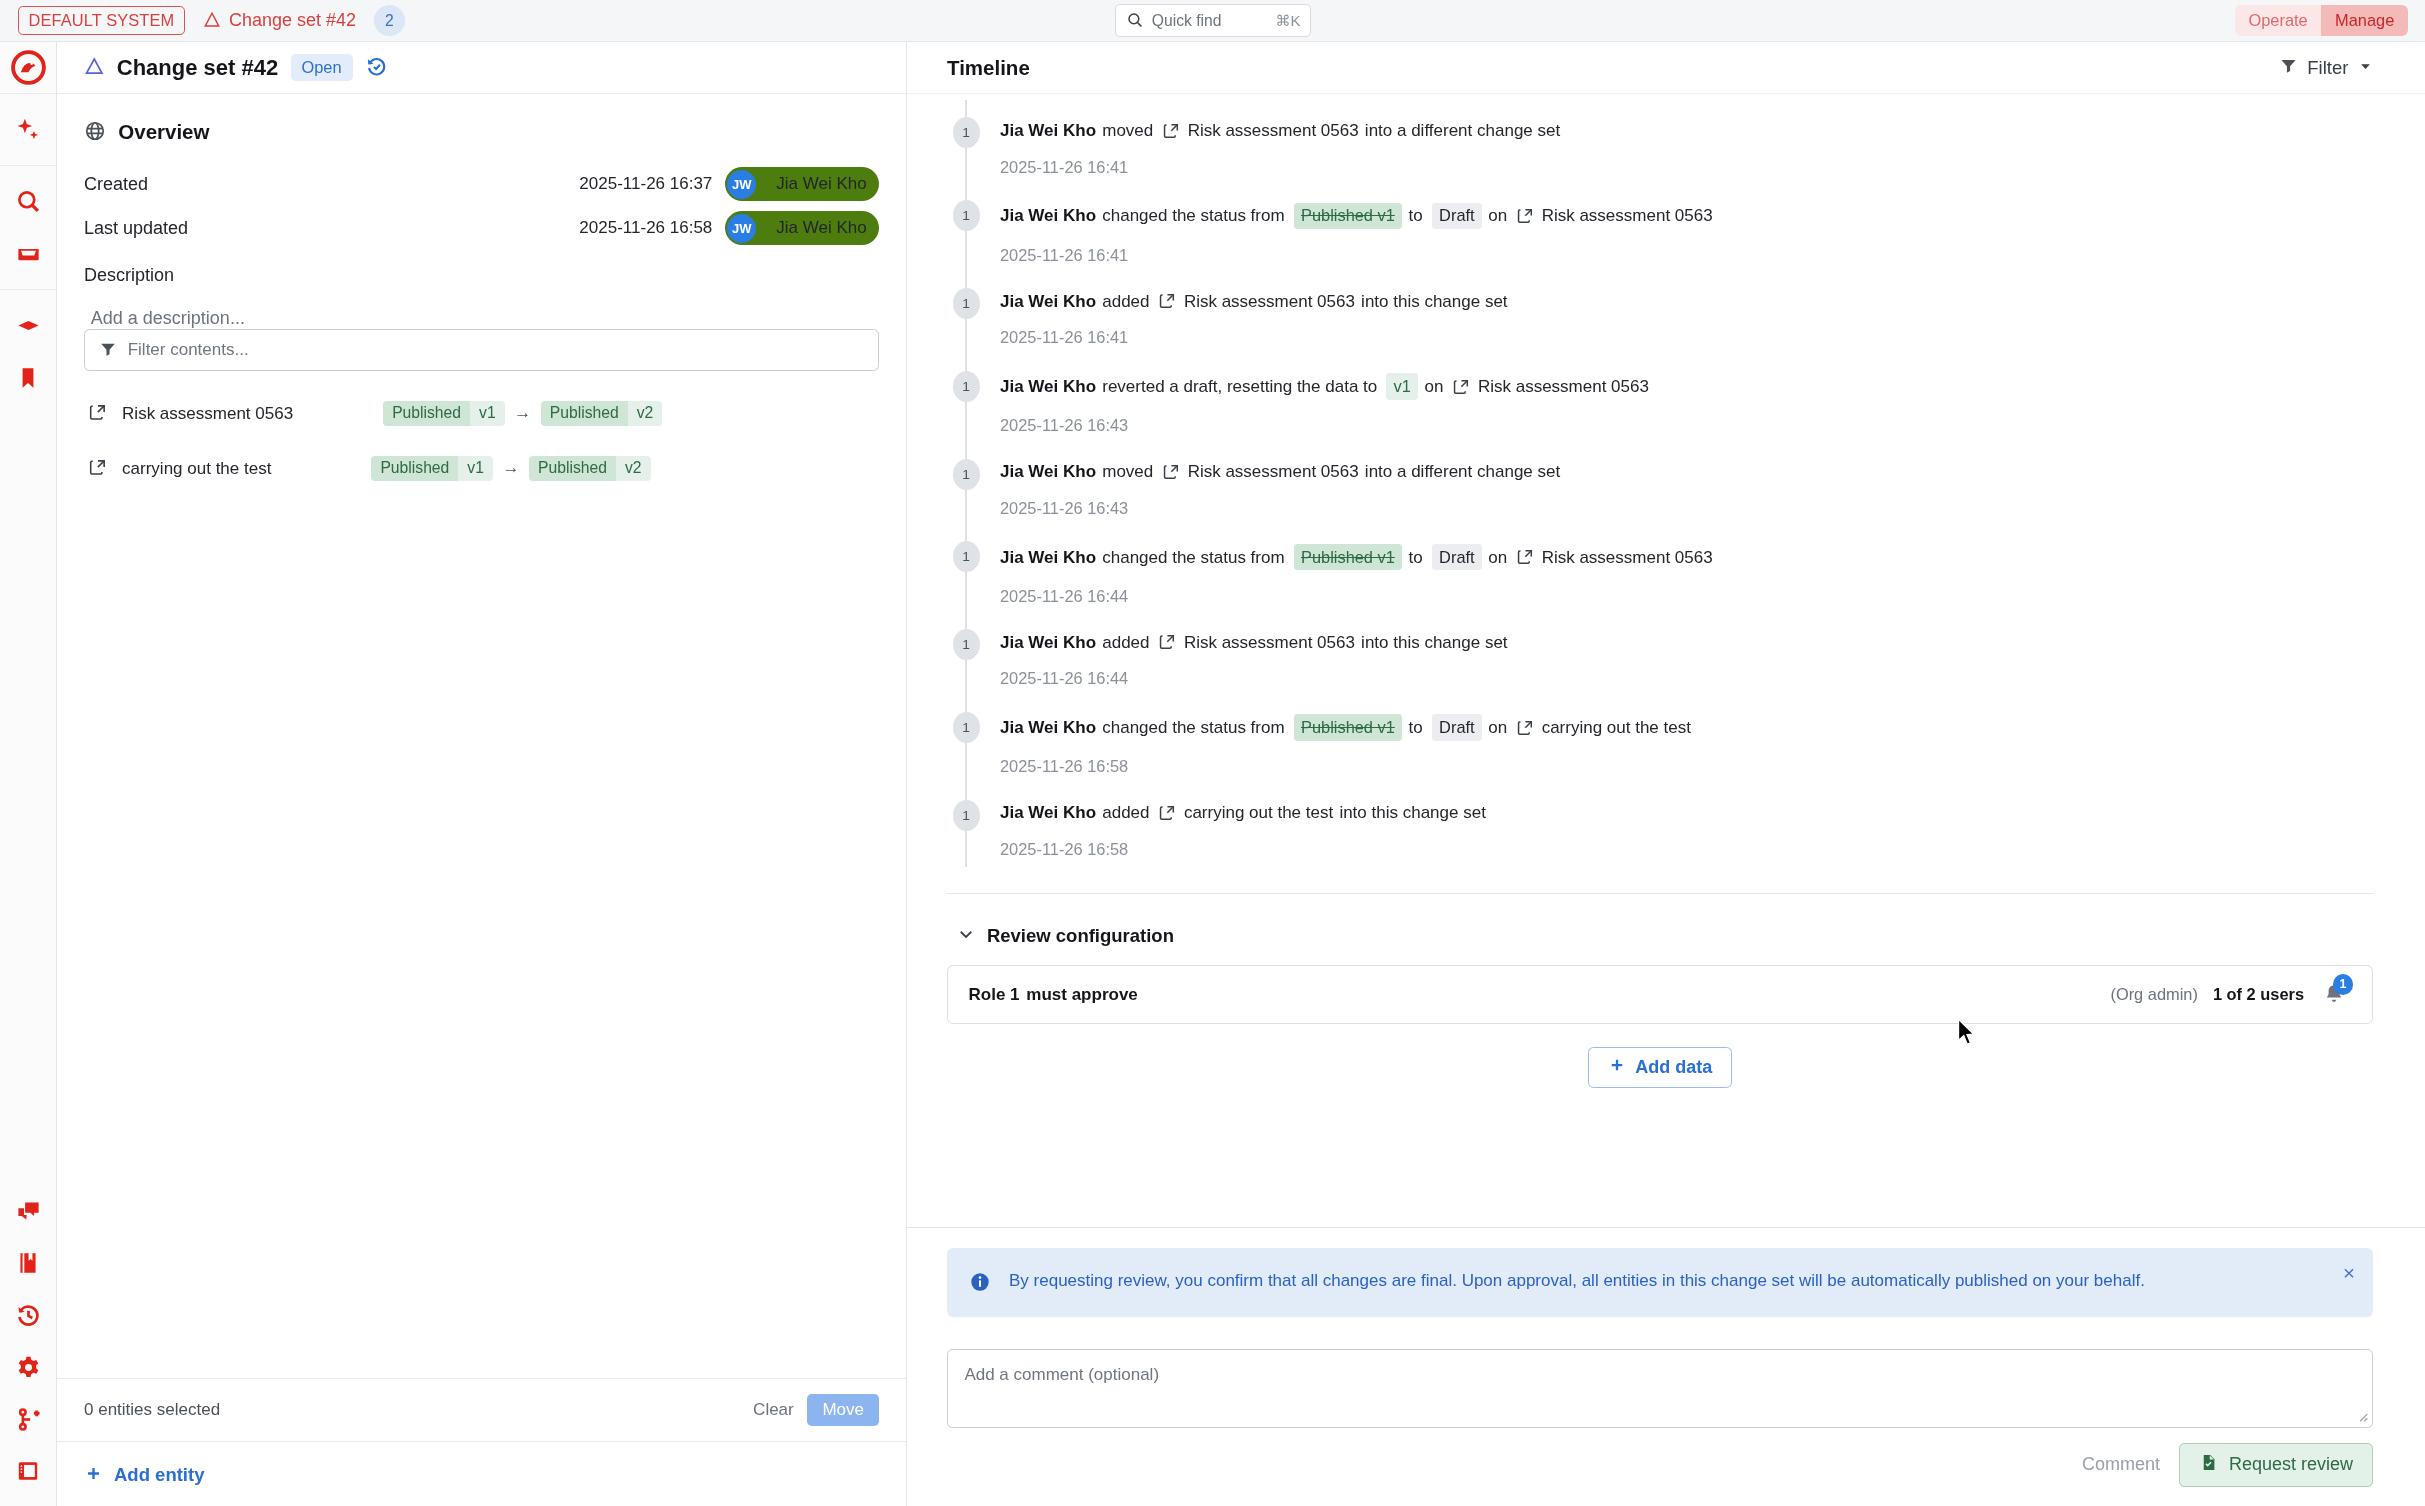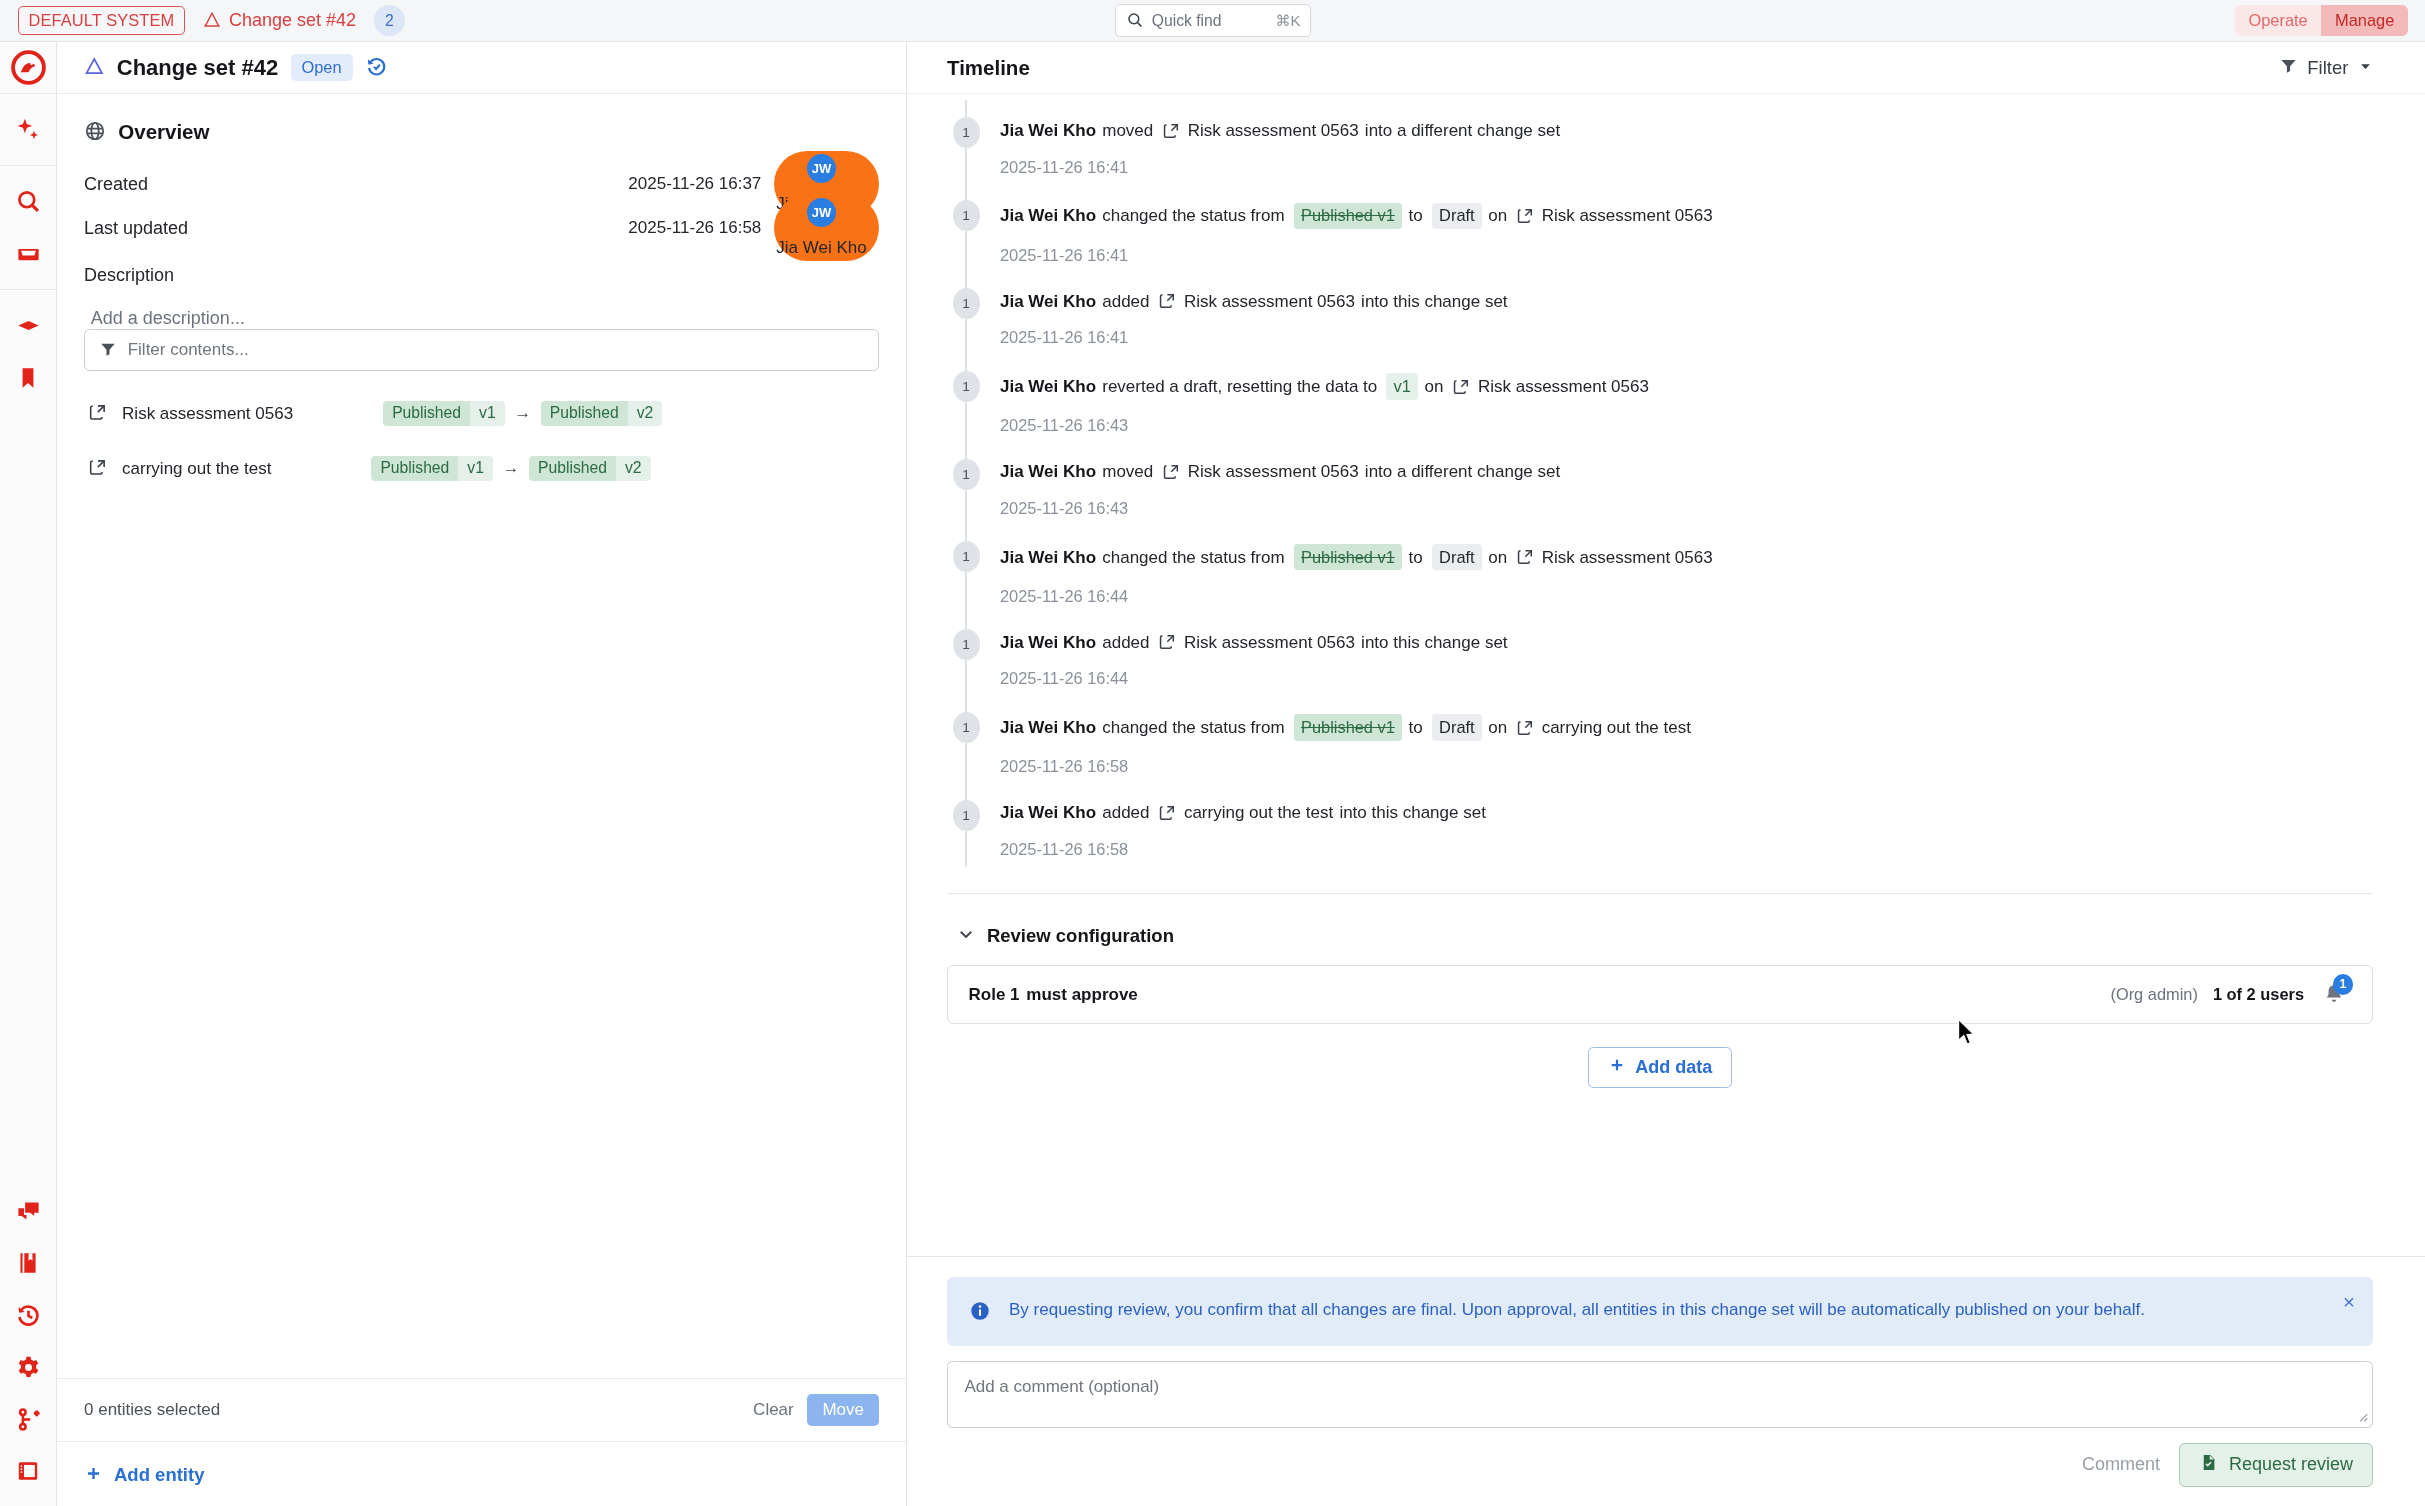"JW" .user-chip { background: #f97316 -> #4d7c0f; flex-direction: column -> none; gap: 11px -> 20px }
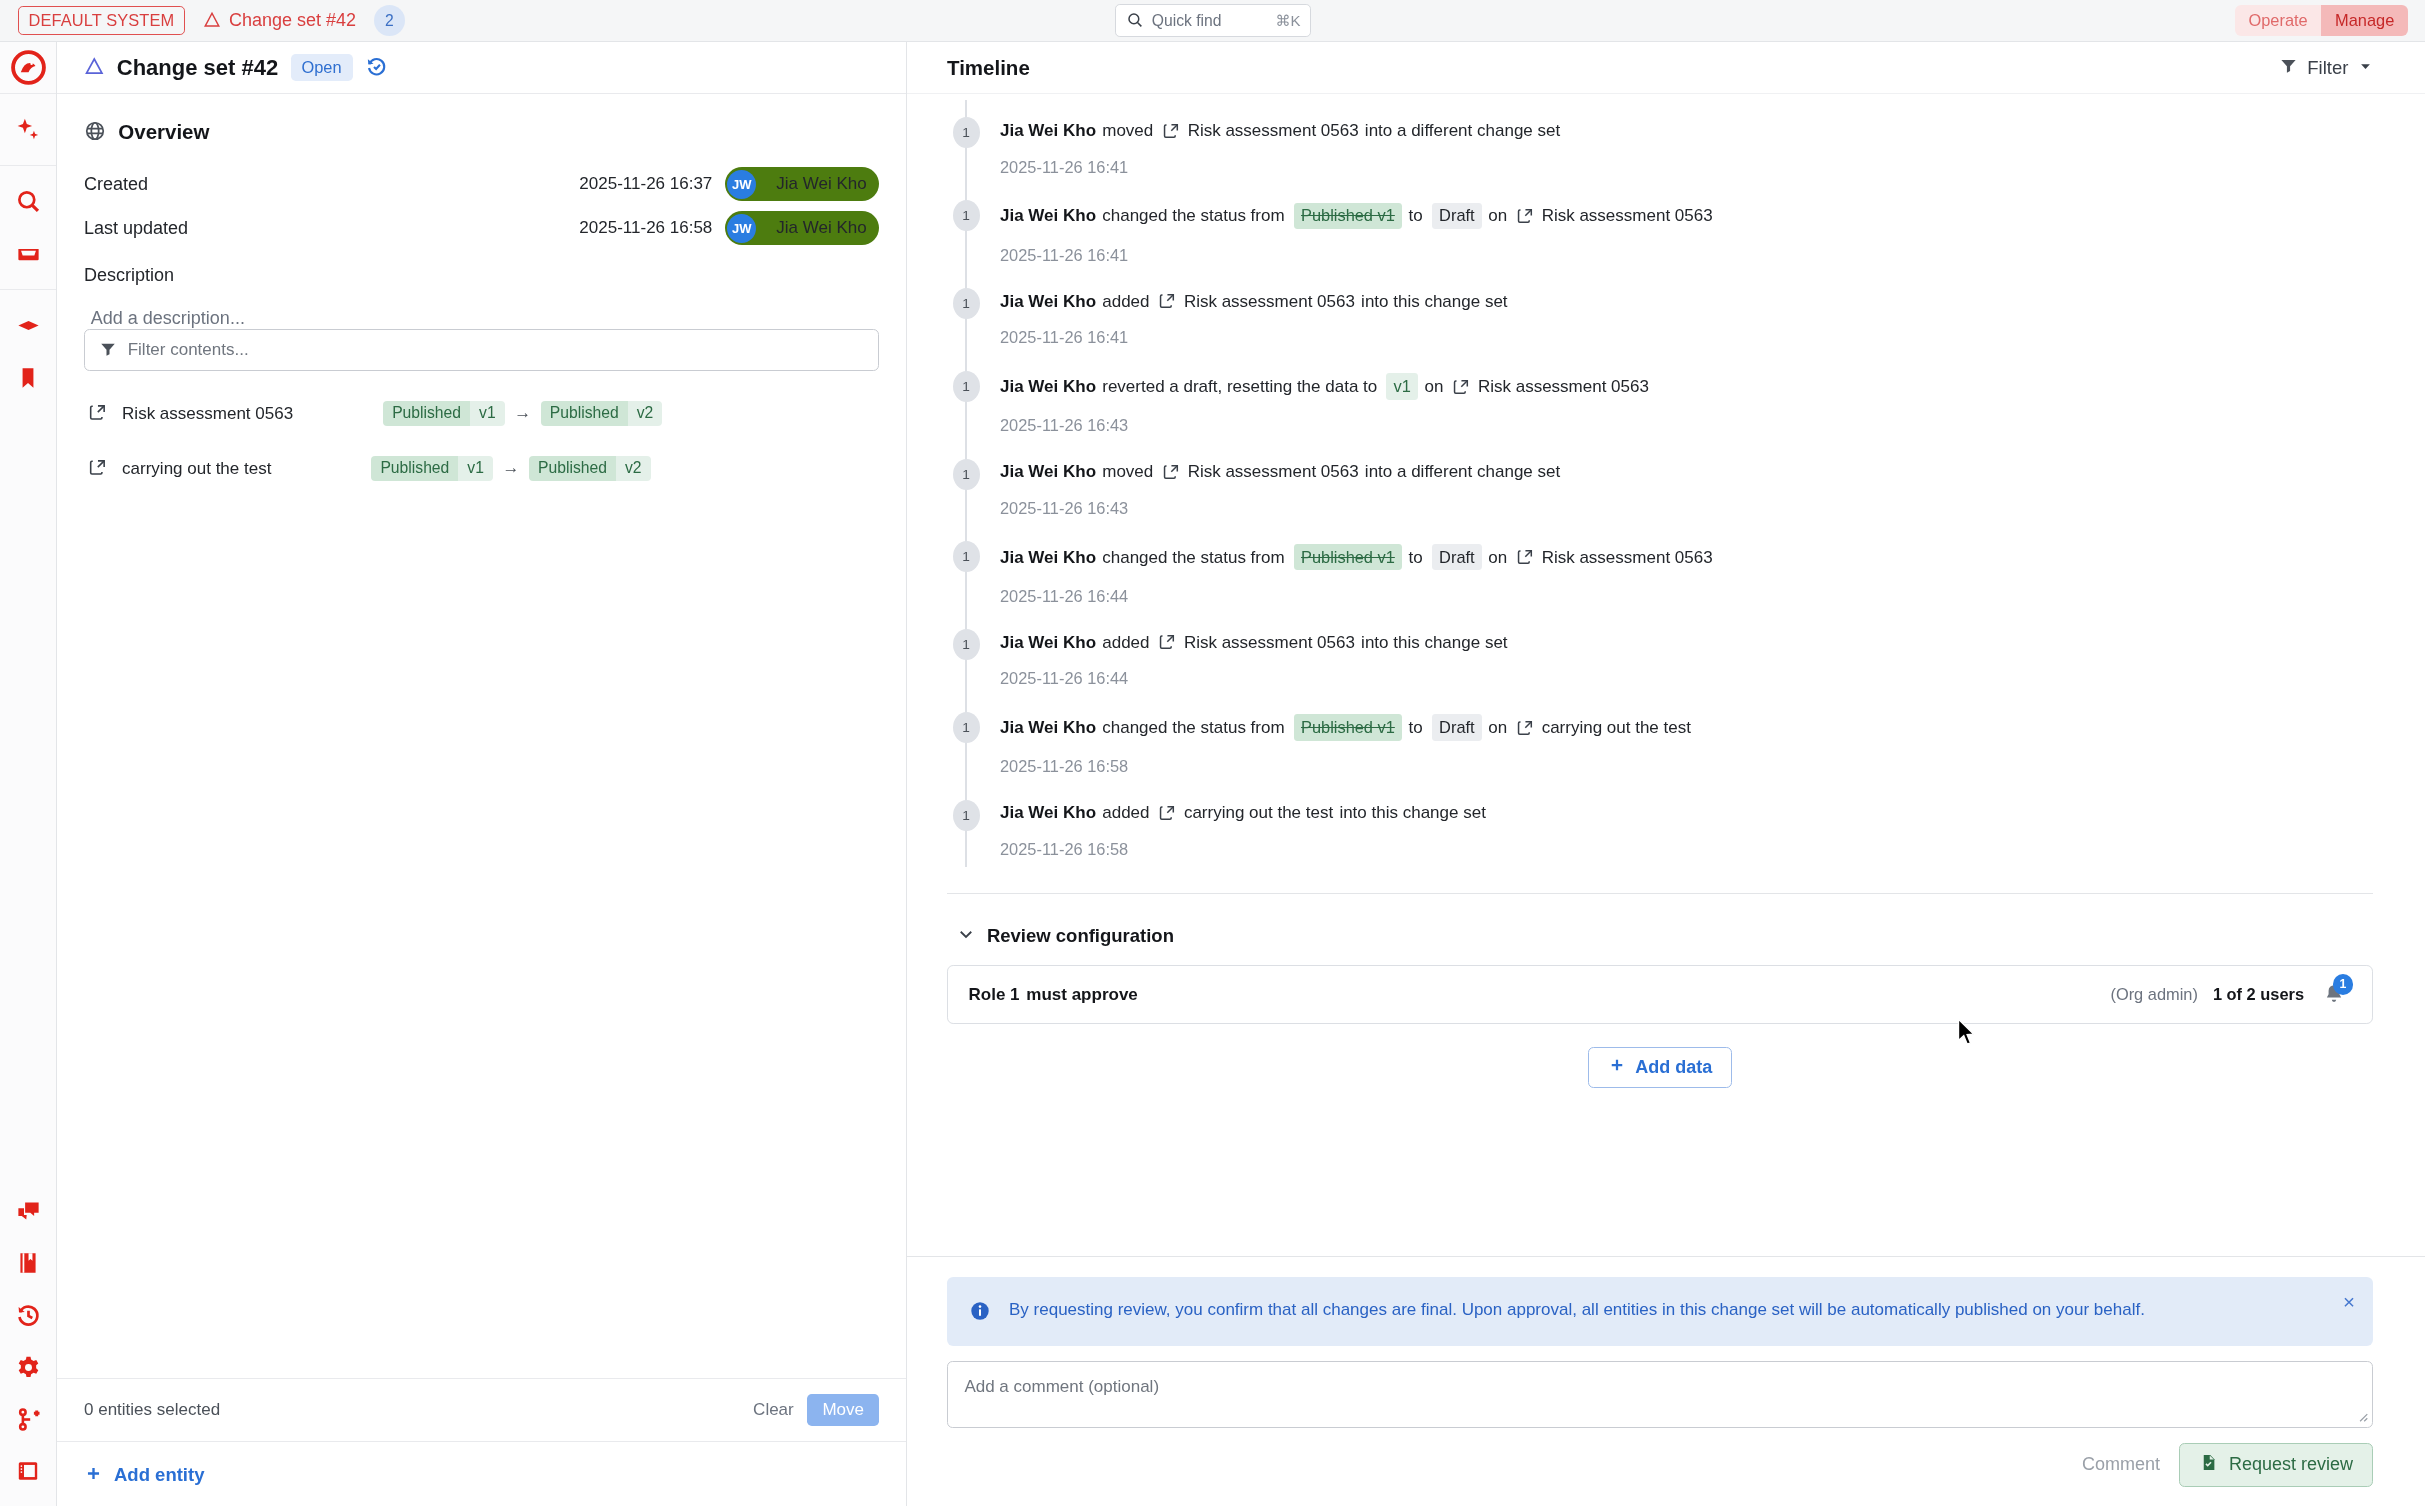"Add a comment (optional)" .comment-box { height: 67px -> 79px; margin-top: 15px -> 32px }
